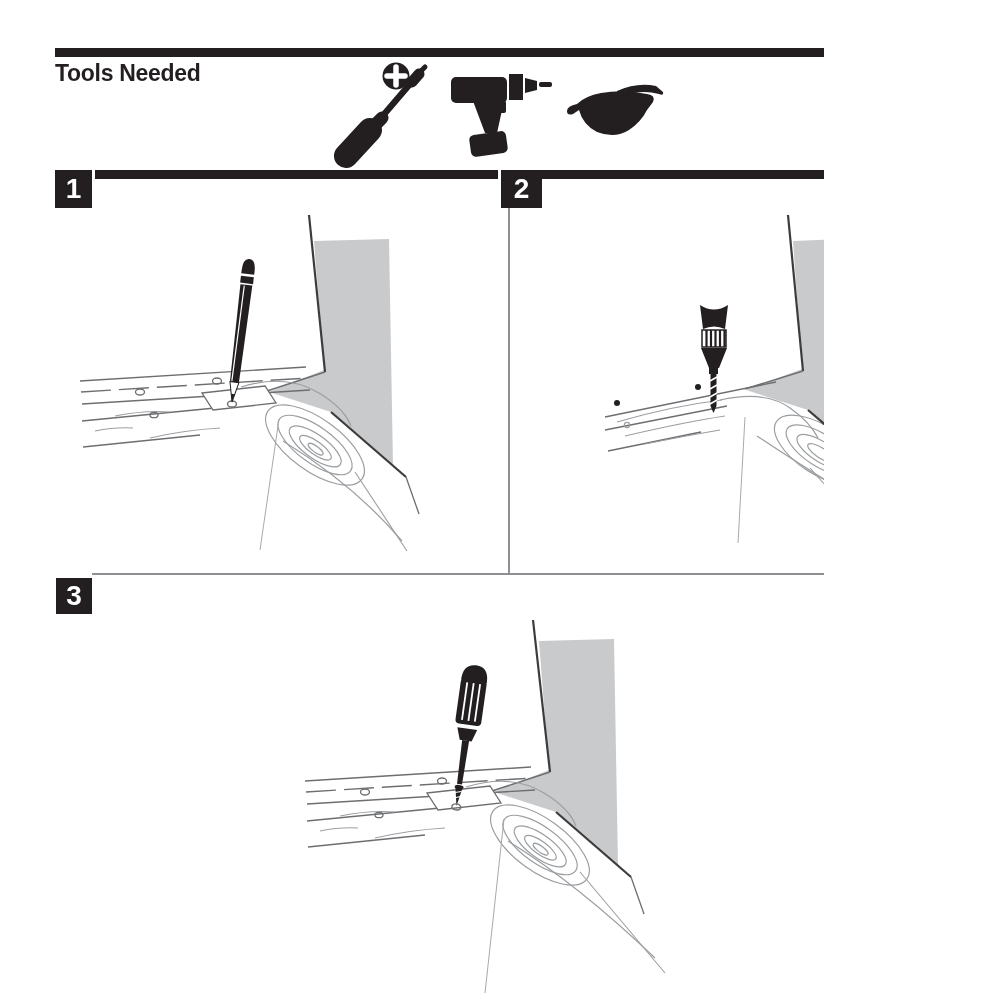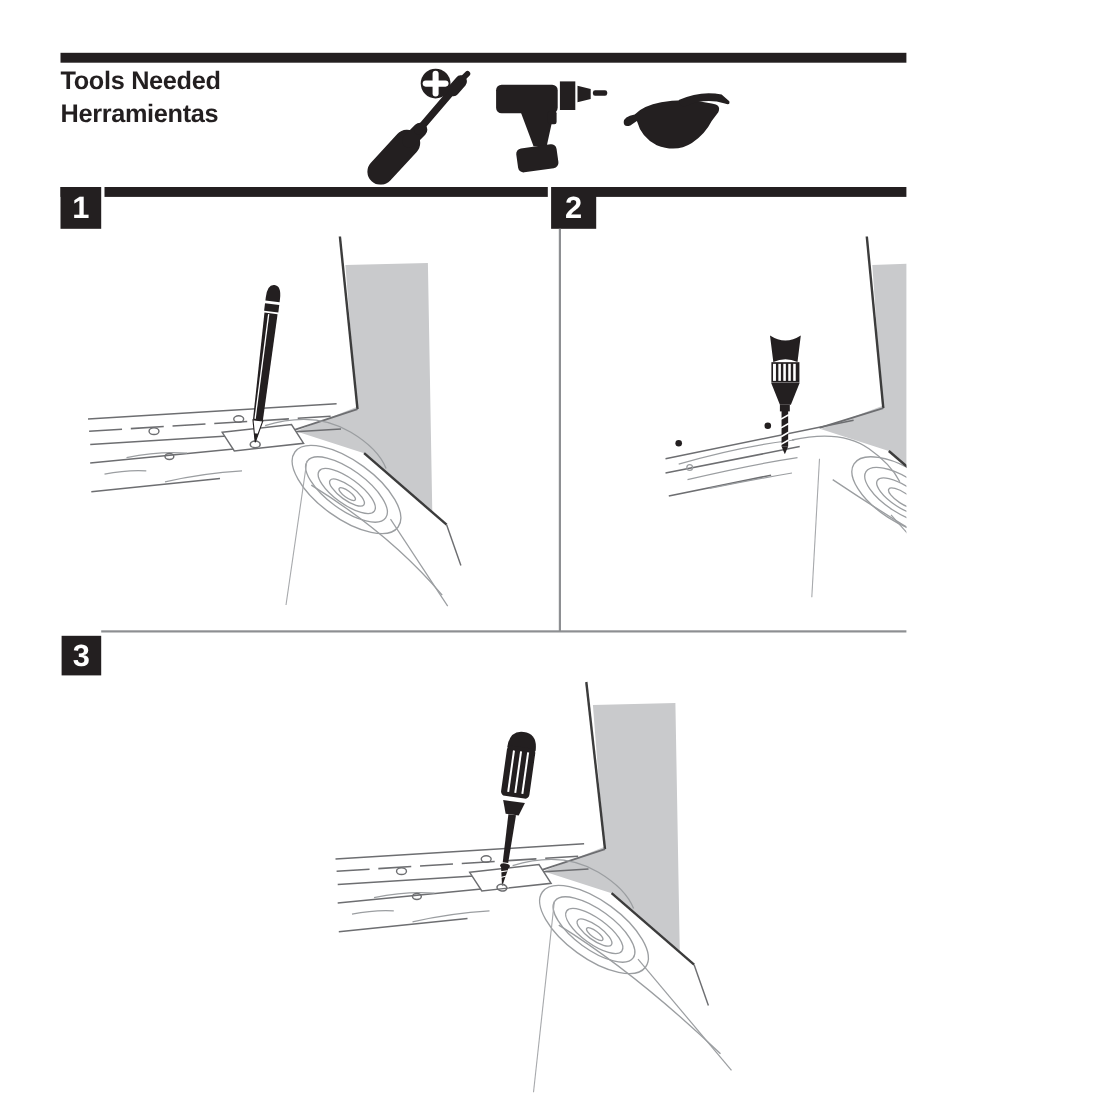"Herramientas" div { html: <div>Herramientas</div> -> none }
